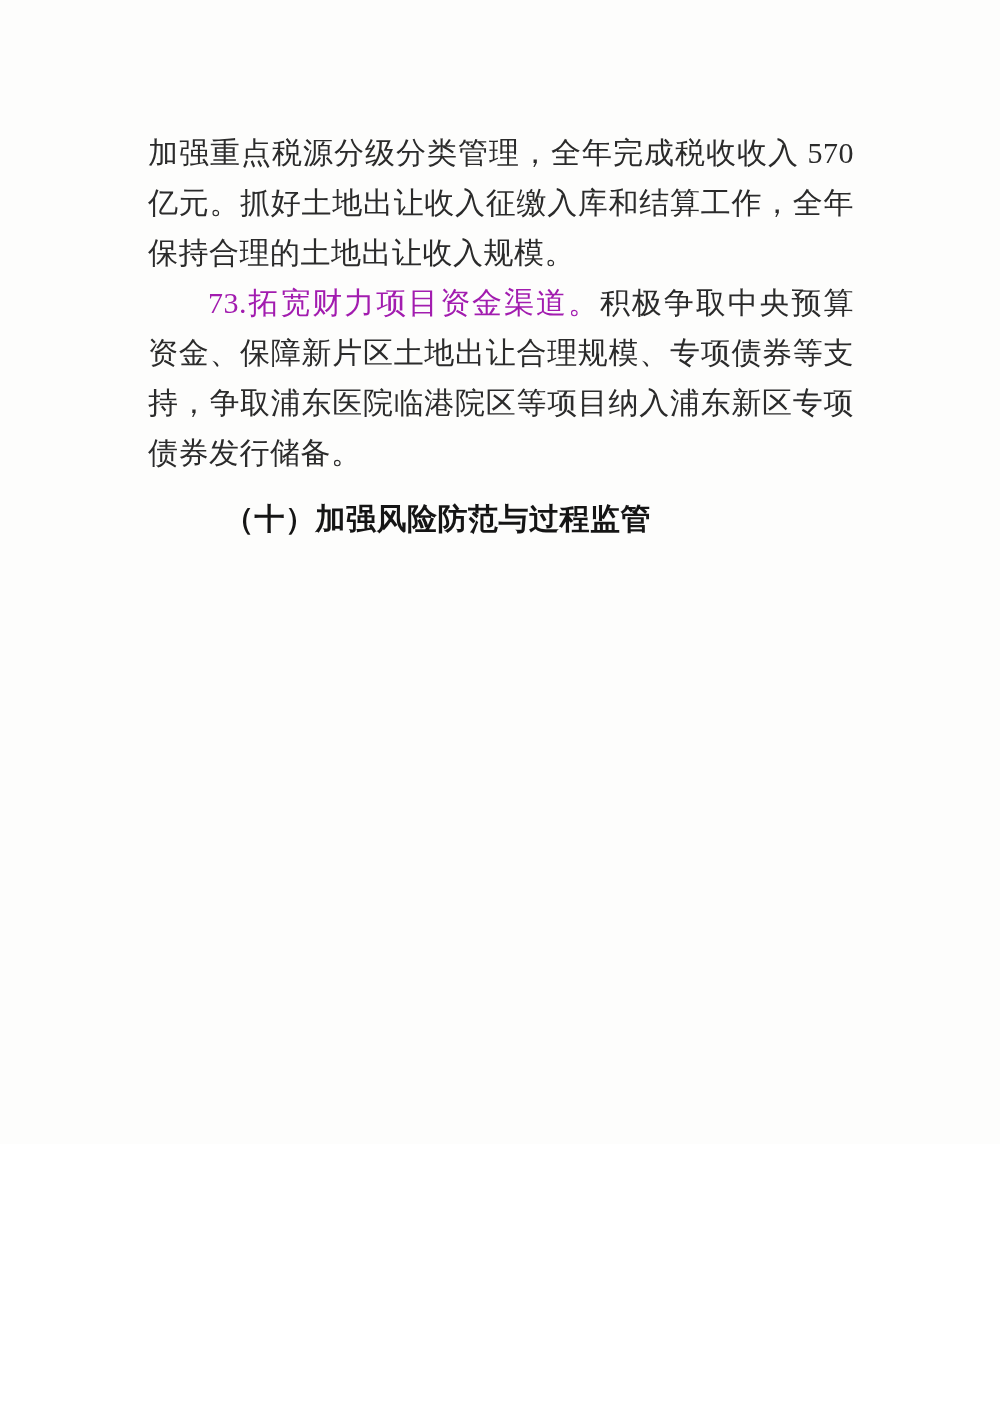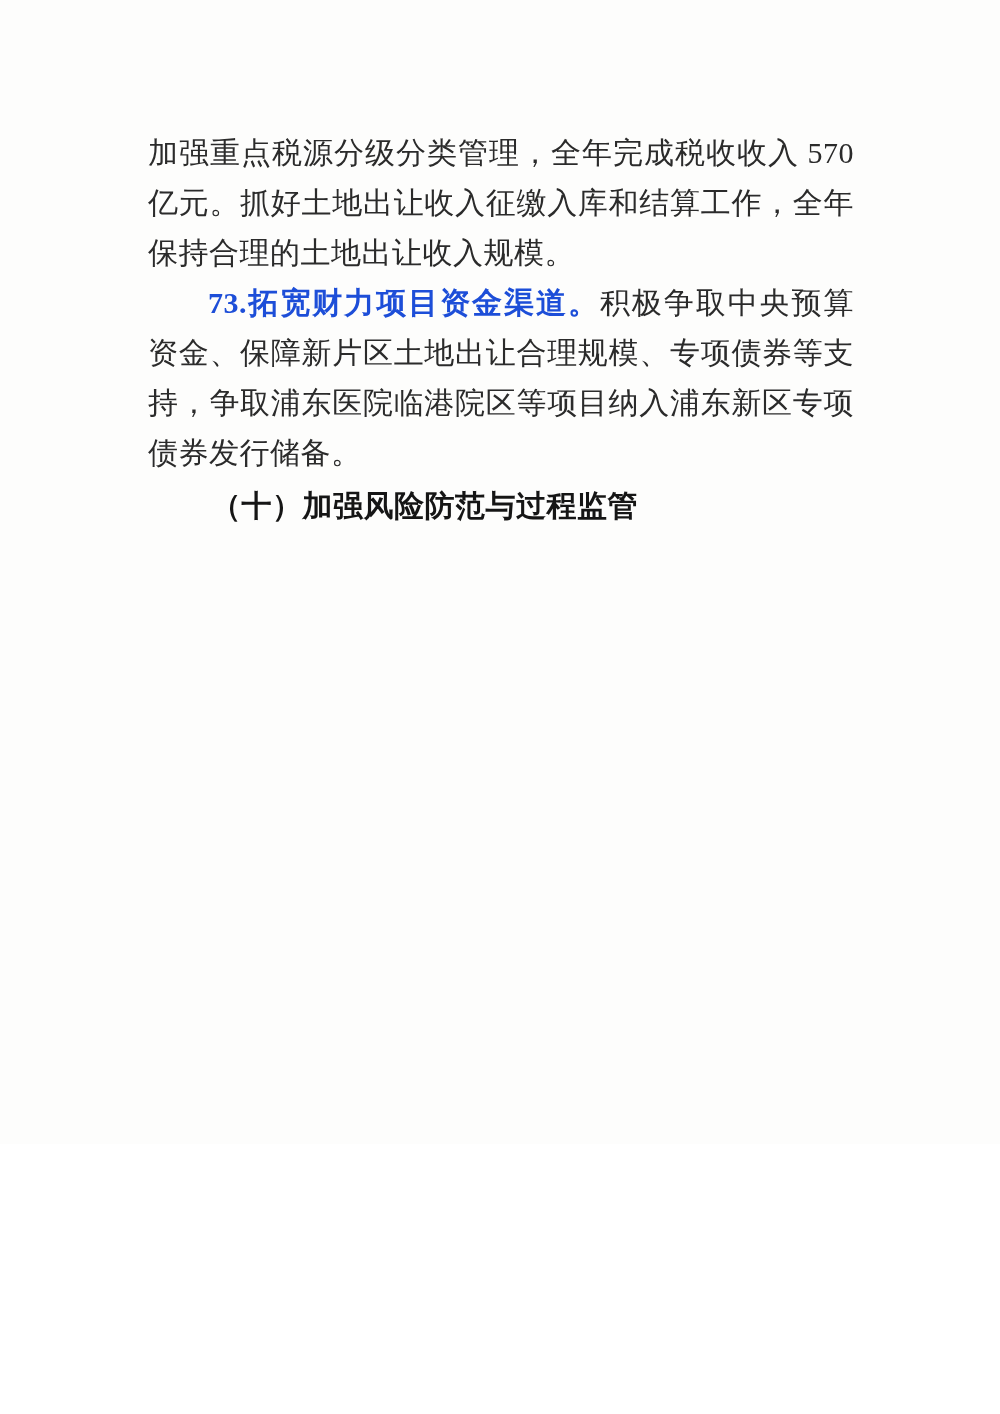"73.拓宽财力项目资金渠道。" .lead { color: #1d4ed8 -> #a21caf; font-weight: bold -> normal }
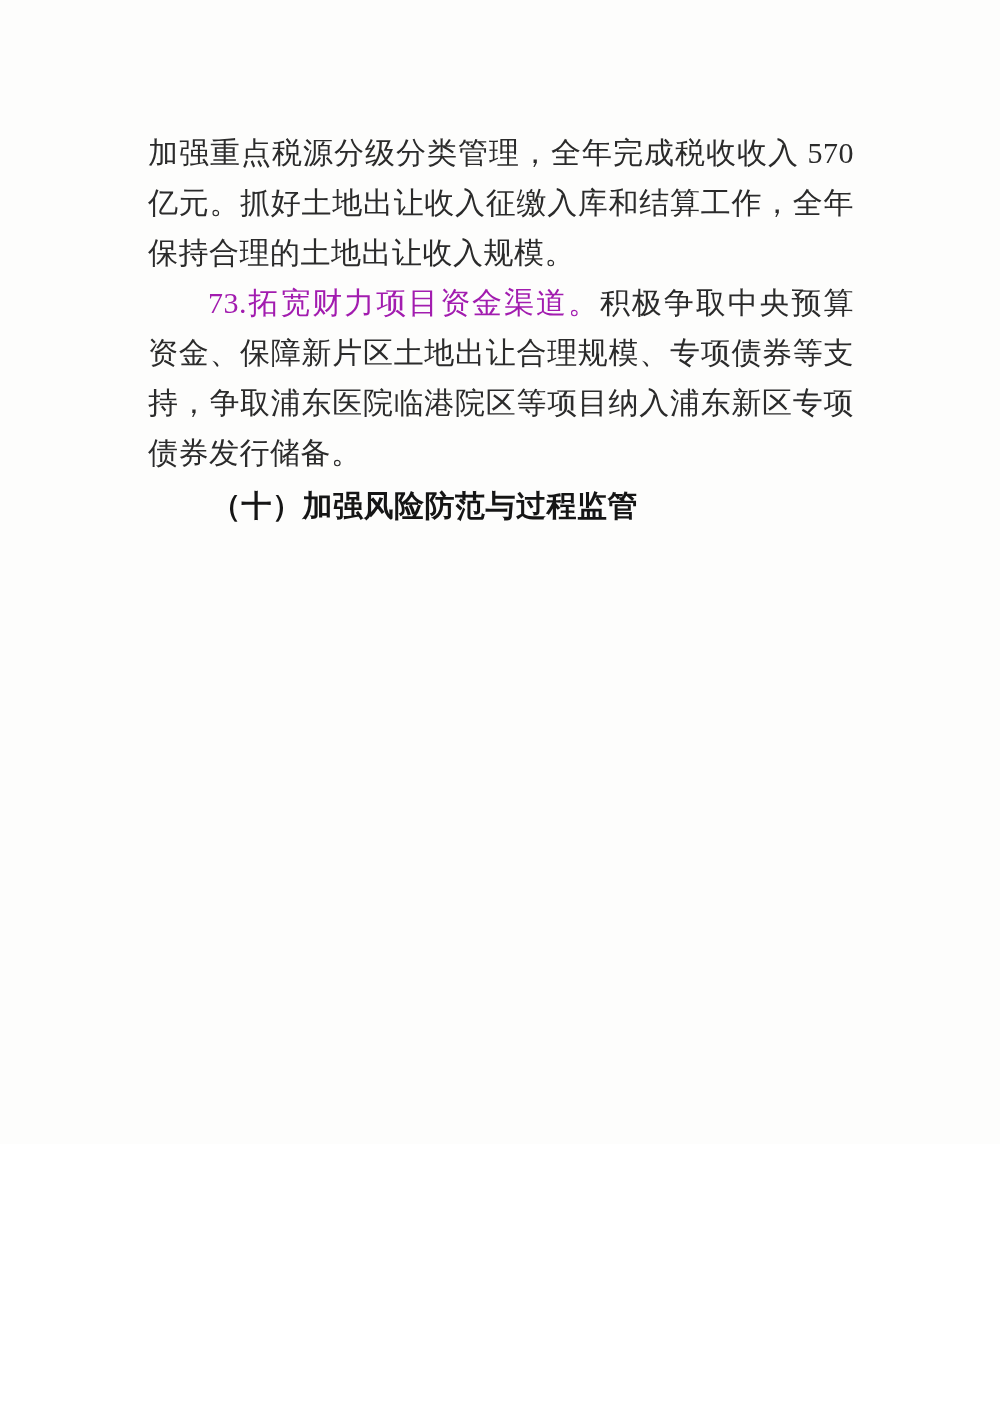"（十）加强风险防范与过程监管" .heading { margin: 3px -> 16px }
